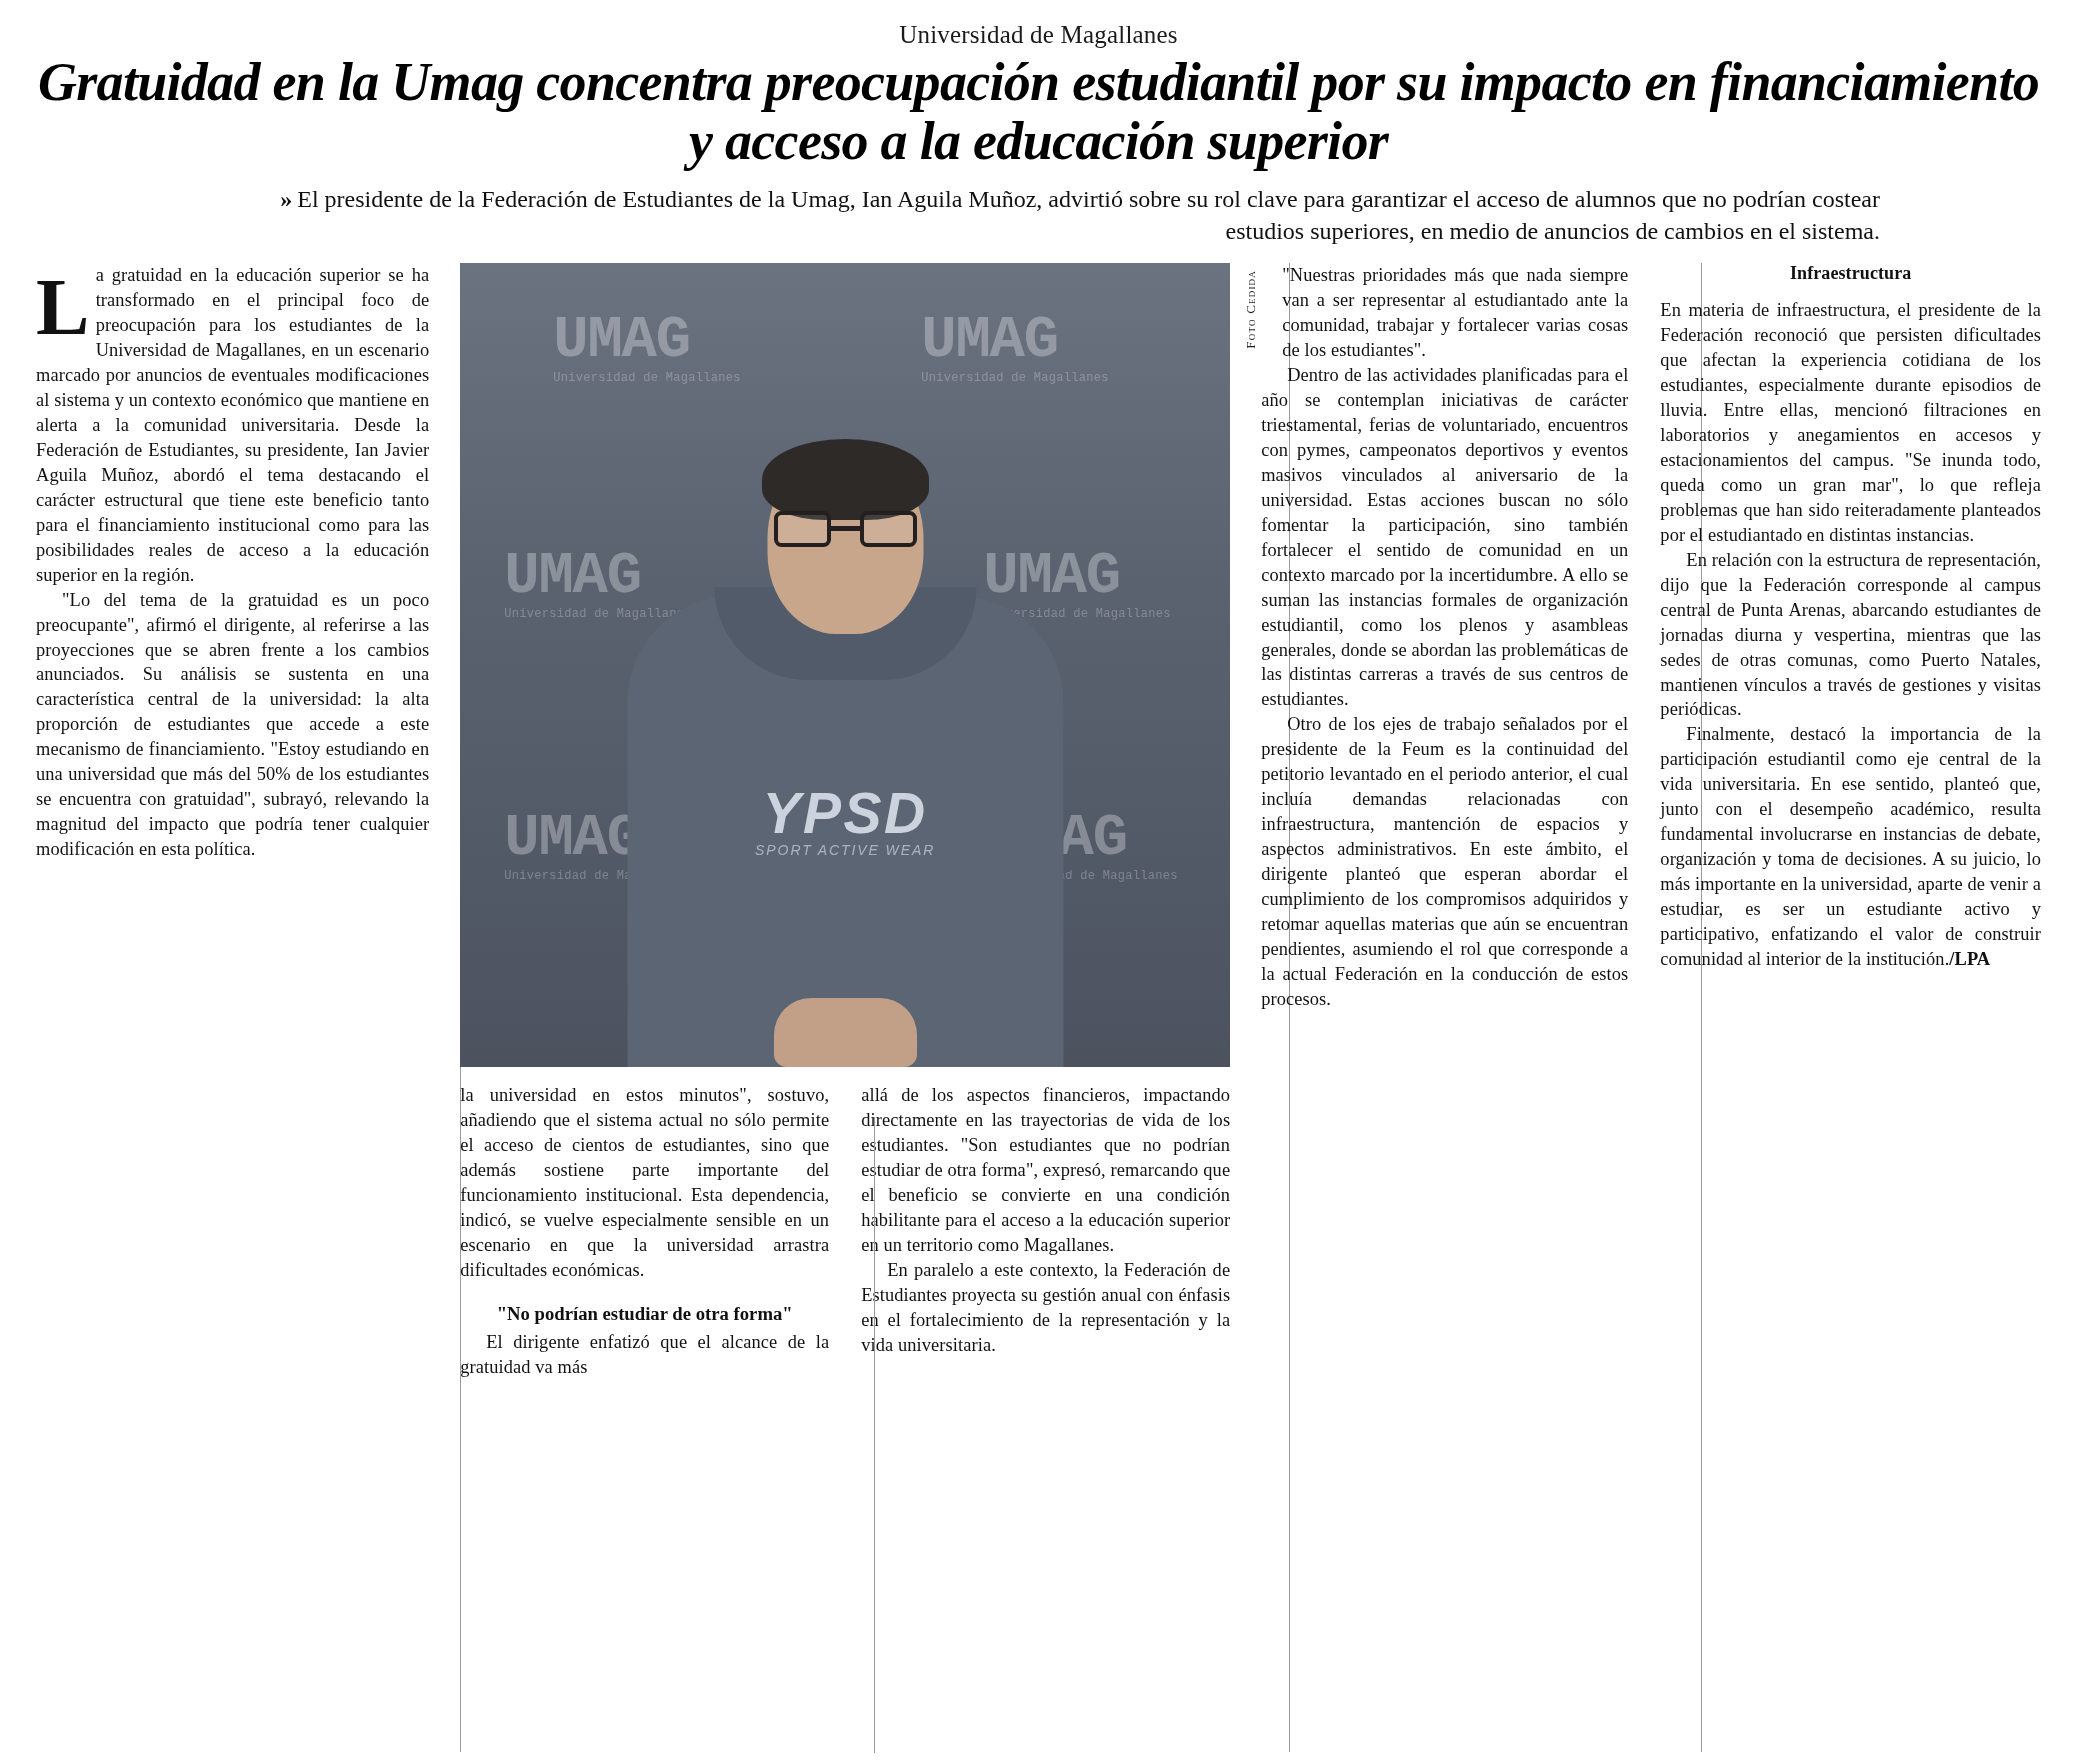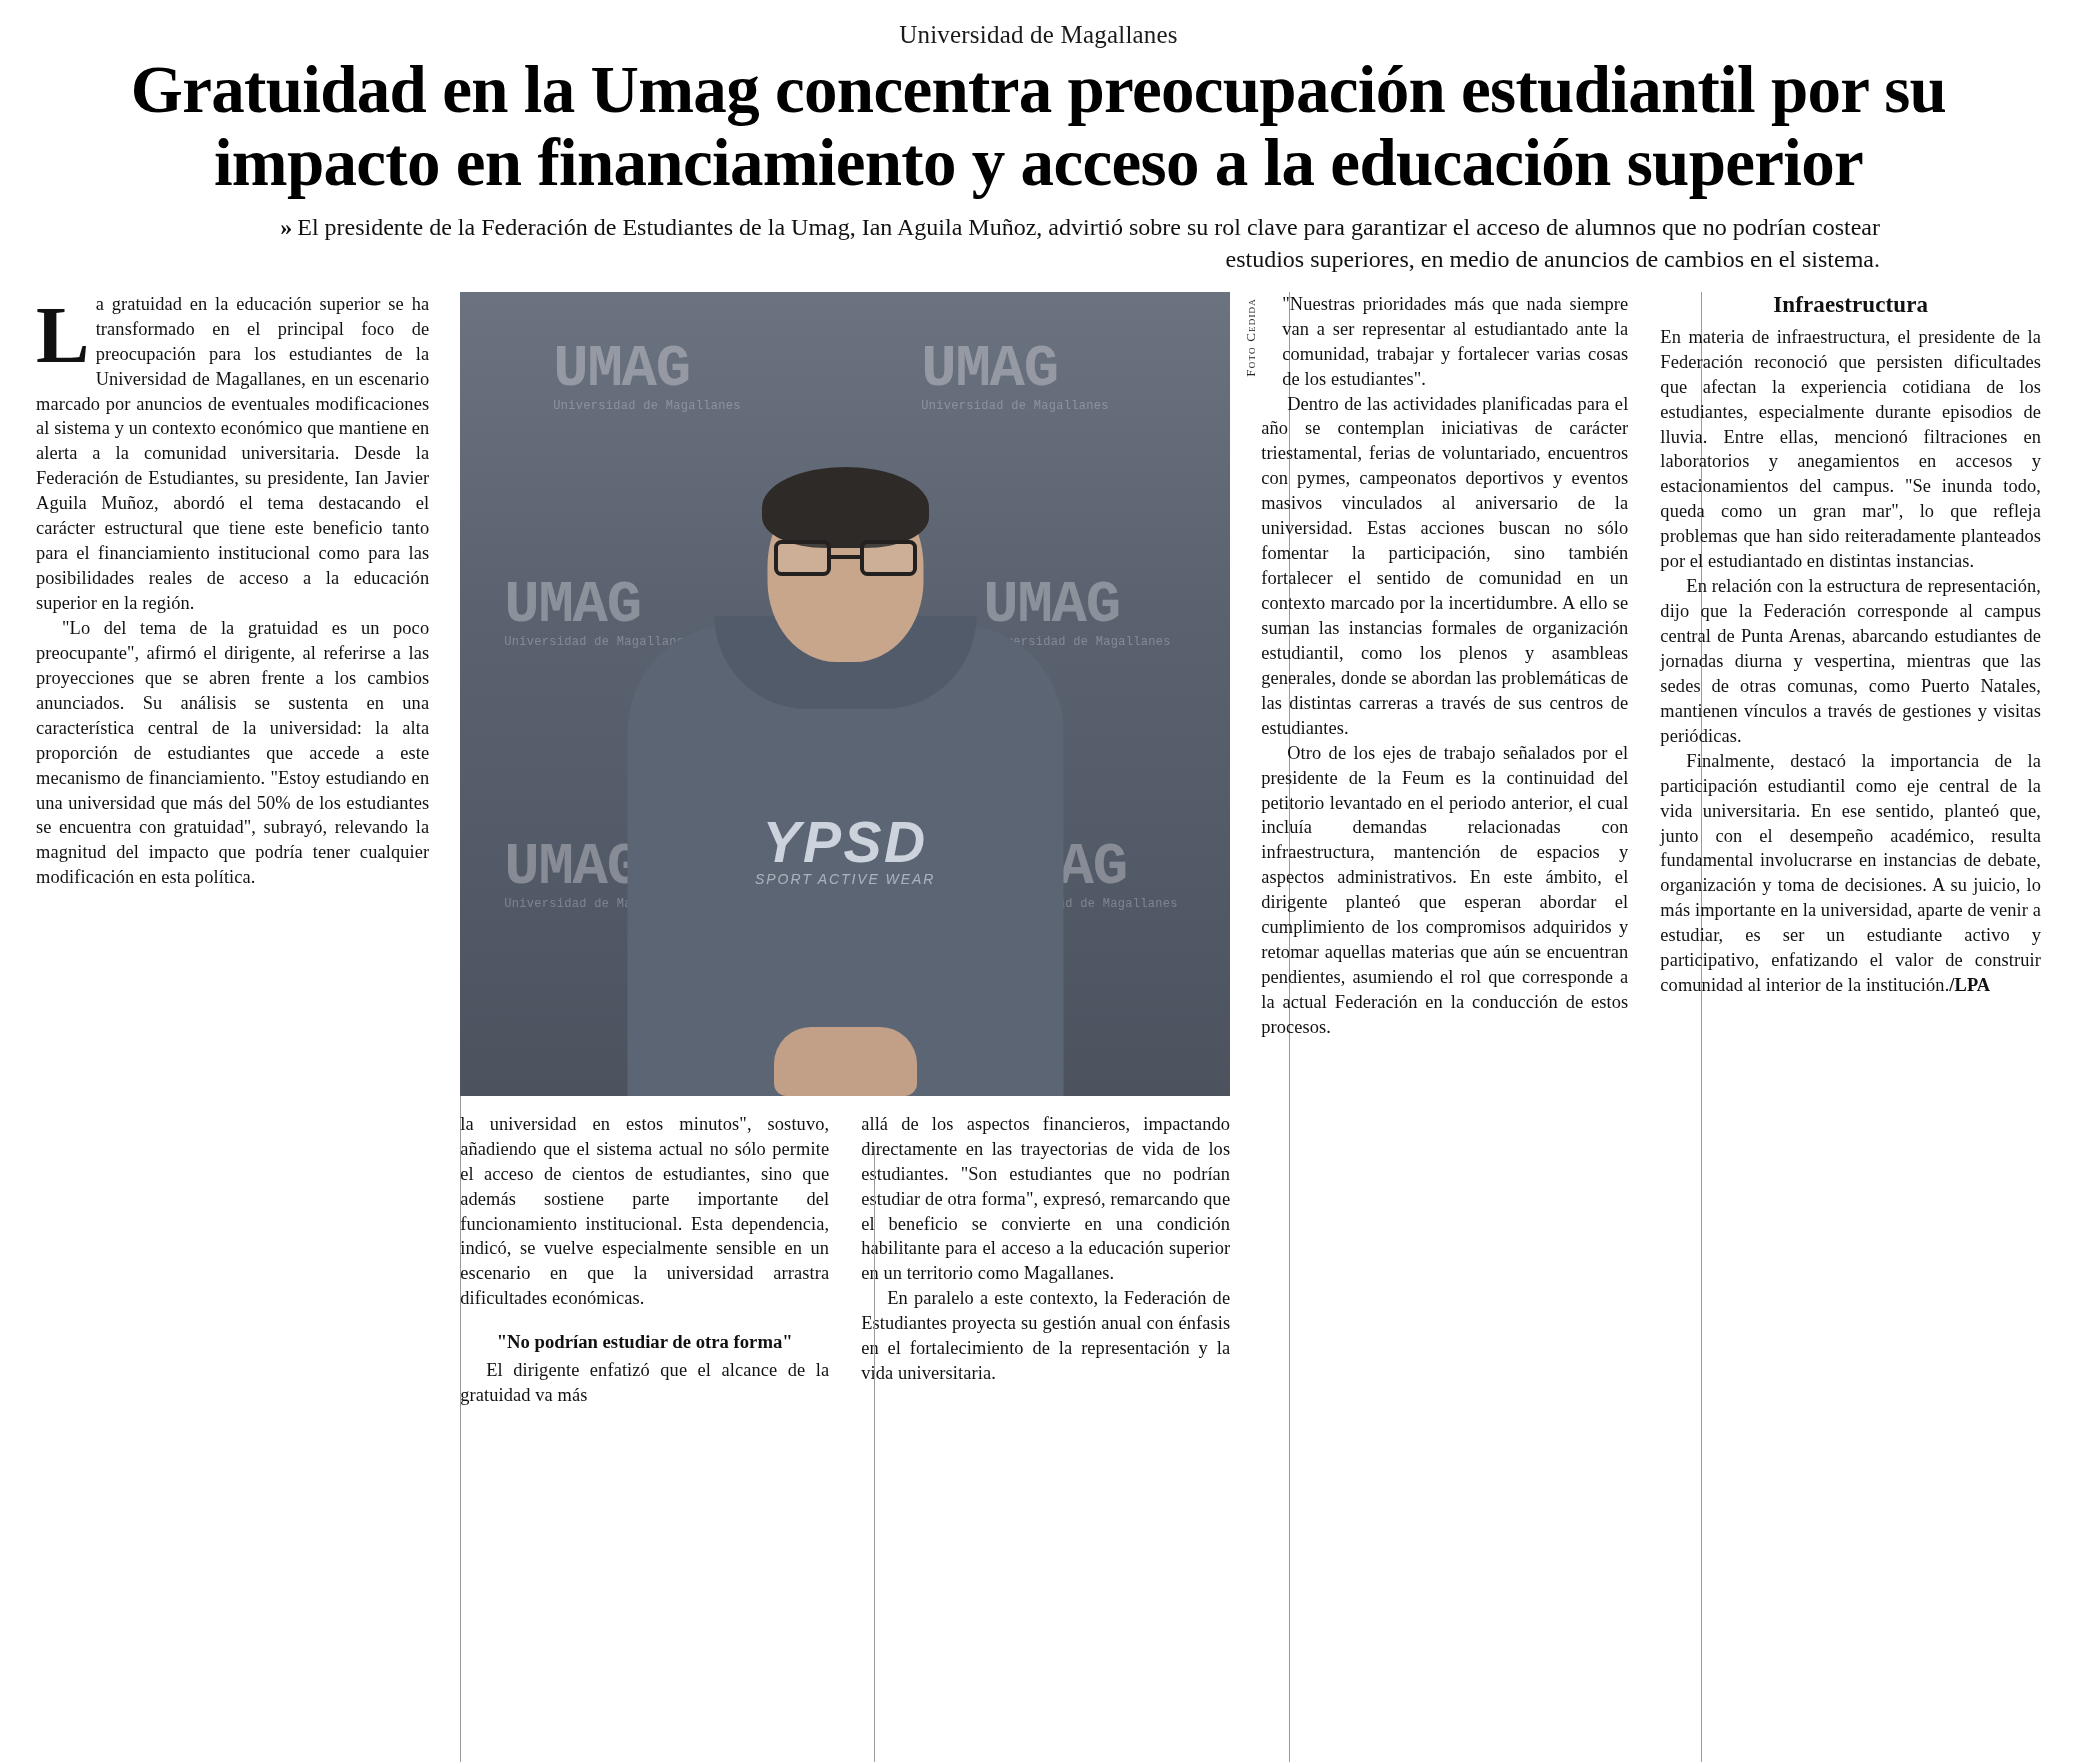"Gratuidad en la Umag concentra" .headline { font-size: 67px -> 54px; font-style: none -> italic }
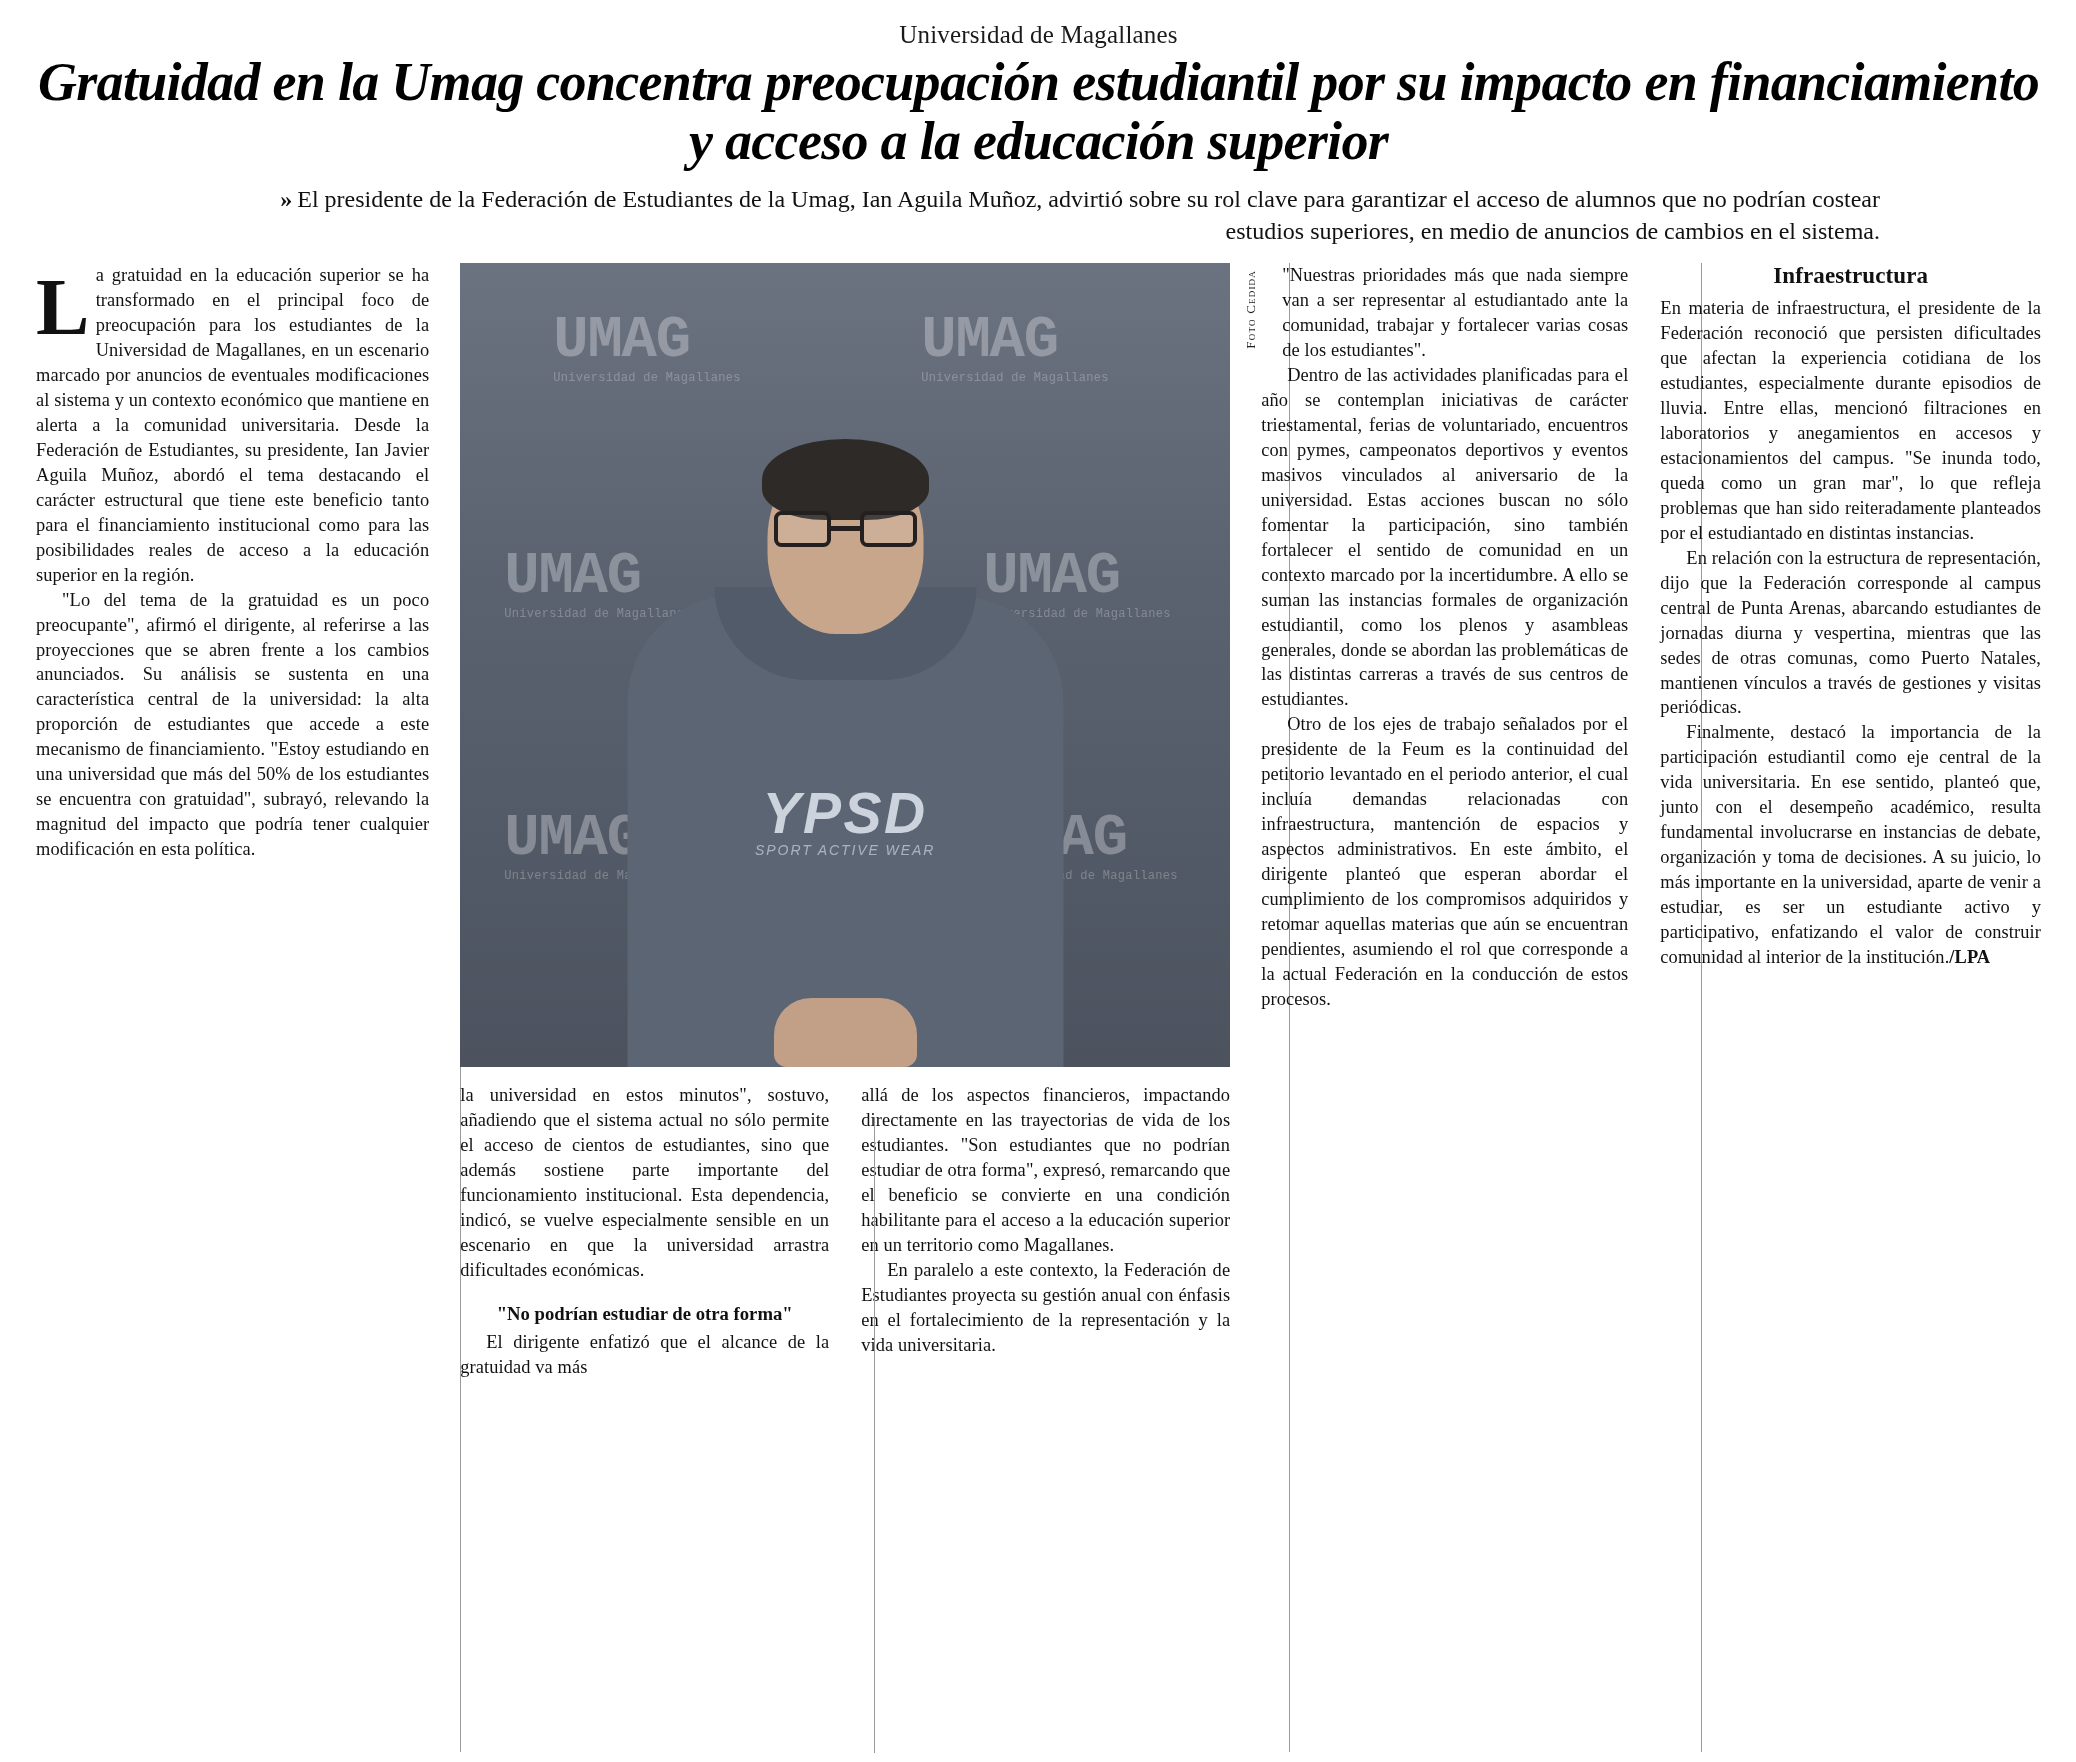"Infraestructura" .section-head { font-size: 23px -> 18px; margin: 0 0 7px 0 -> 0 0 14px 0 }
